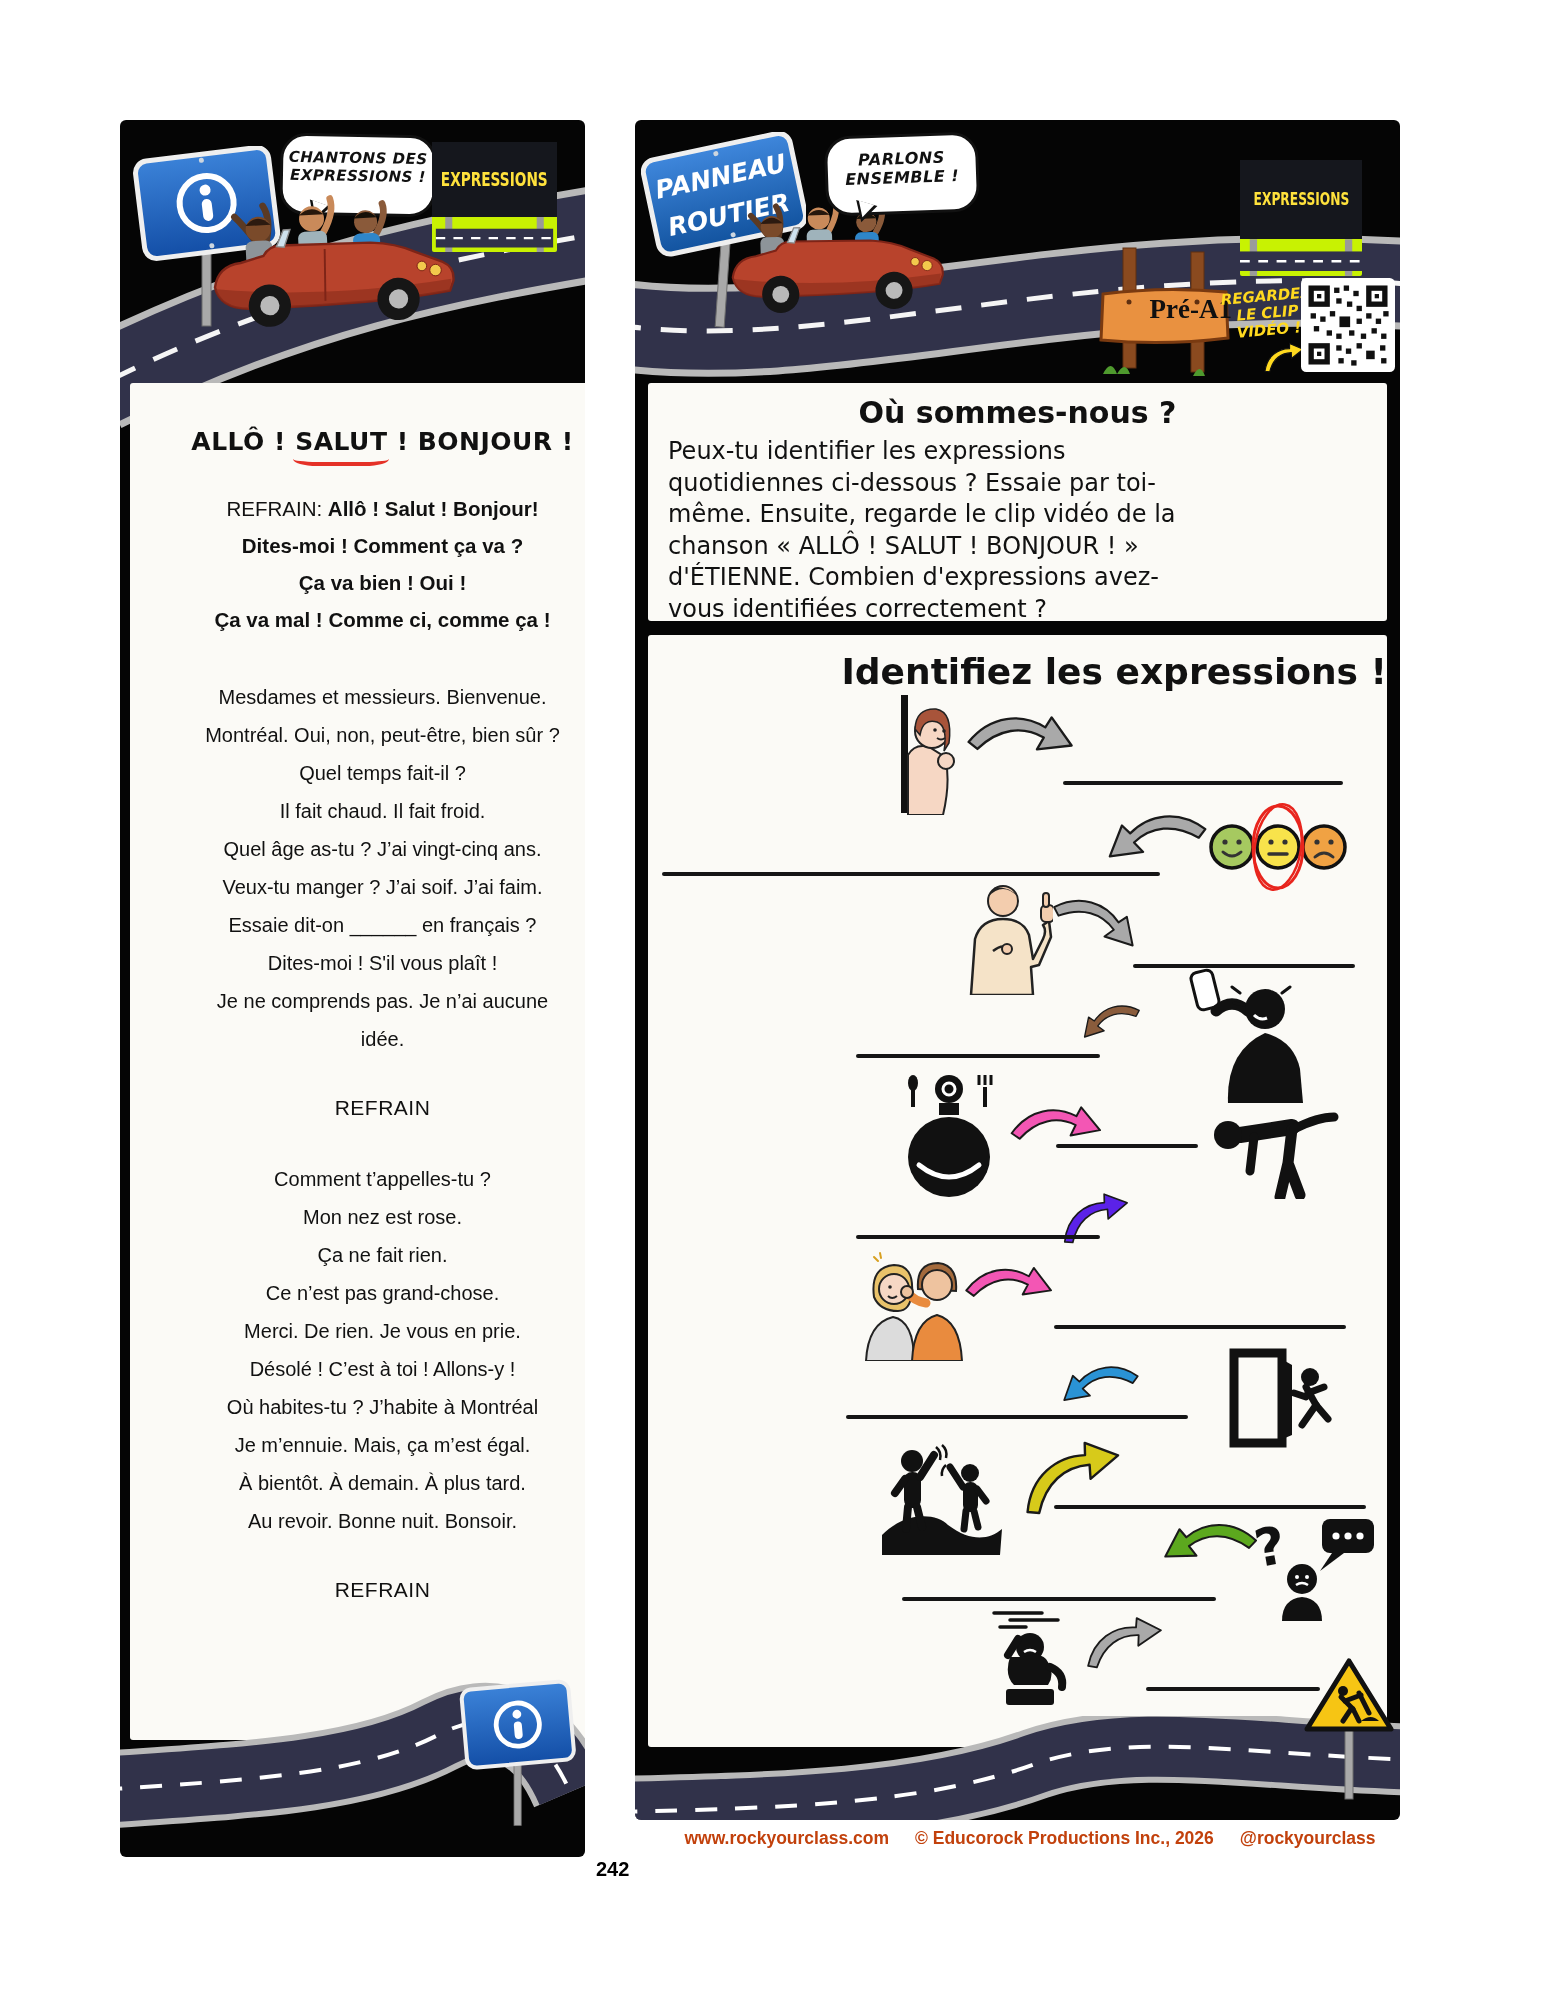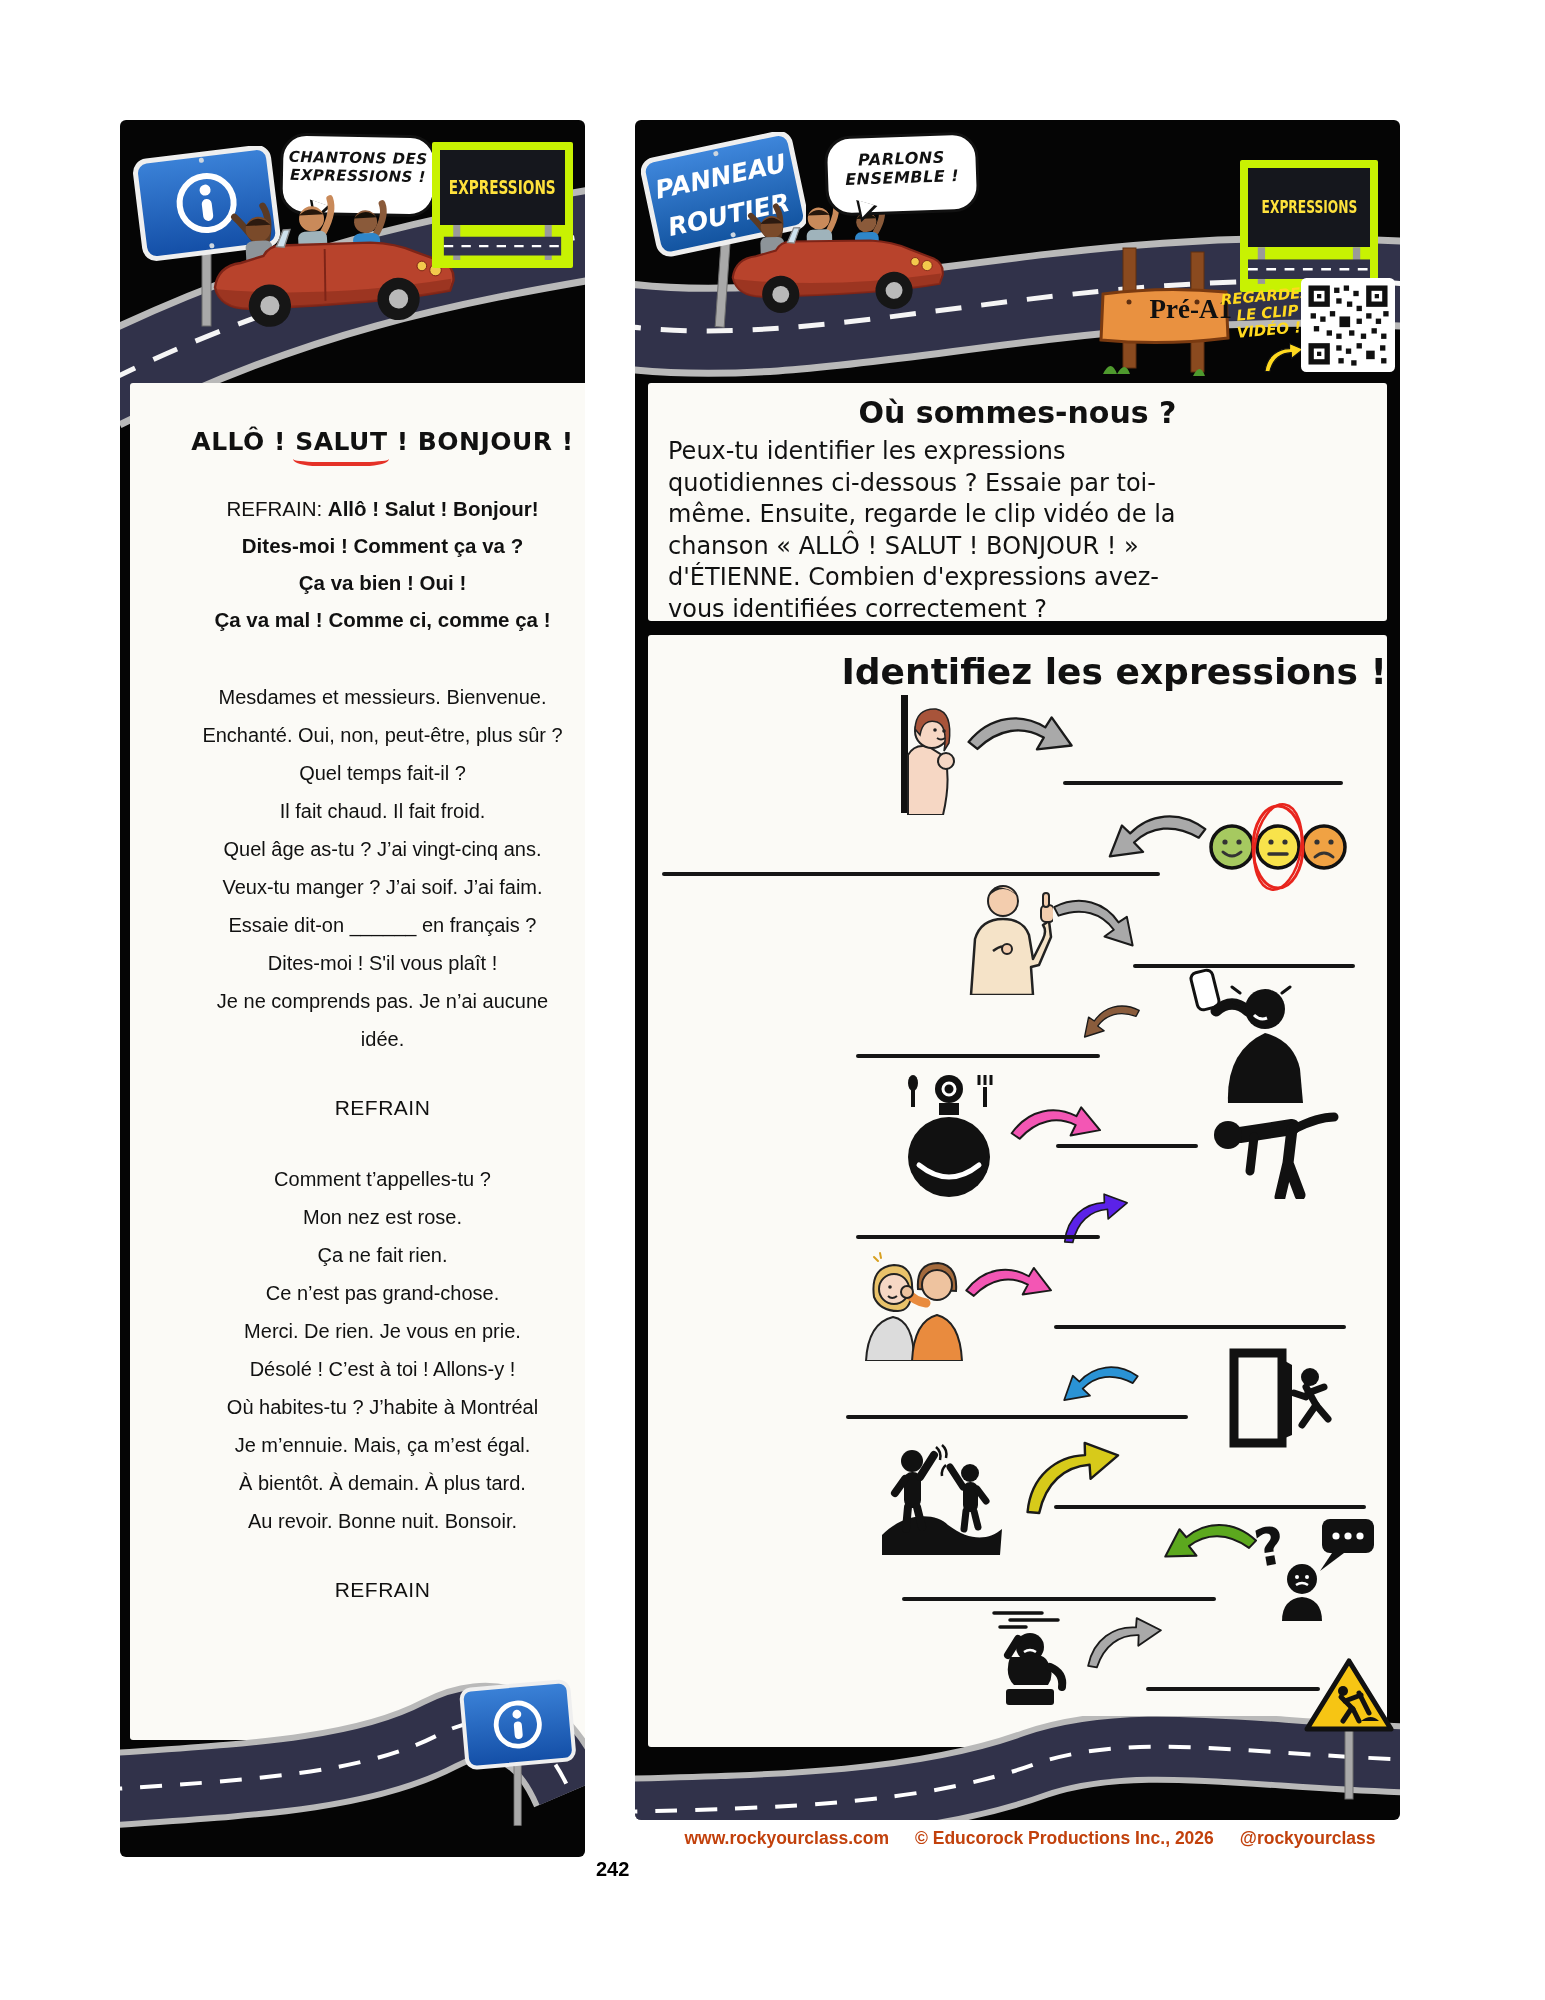"EXPRESSIONS" .billboard { padding: 8px -> 0 }
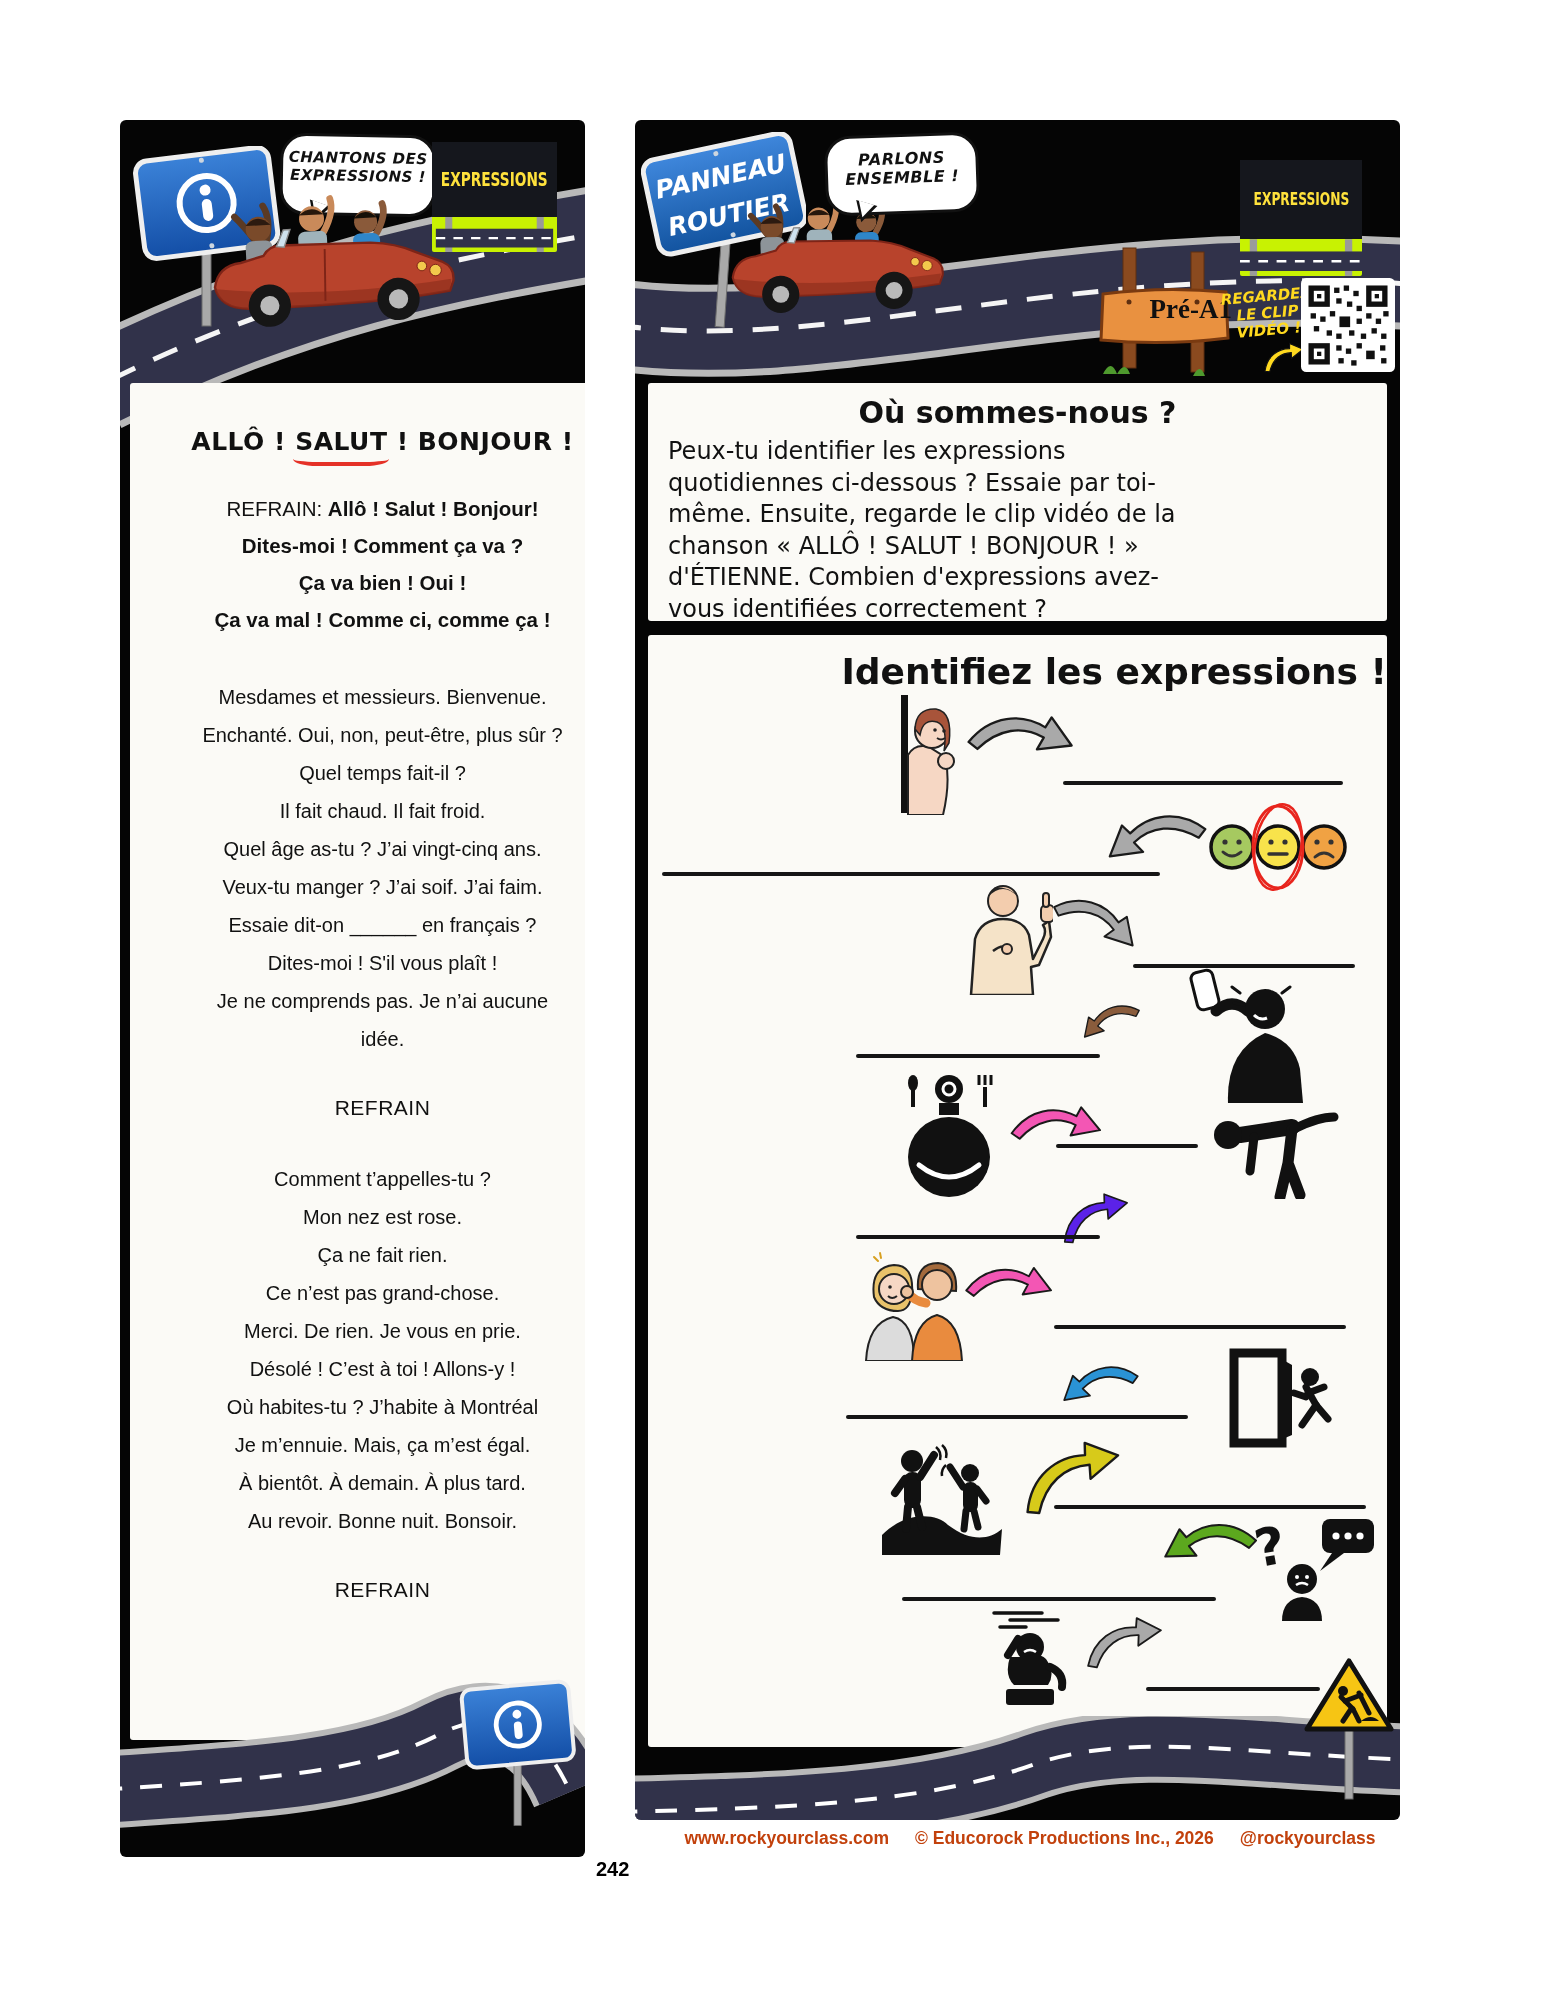"Enchanté. Oui, non, peut-être, plus" div { text: Enchanté. Oui, non, peut-être, plus -> Montréal. Oui, non, peut-être, bien }
